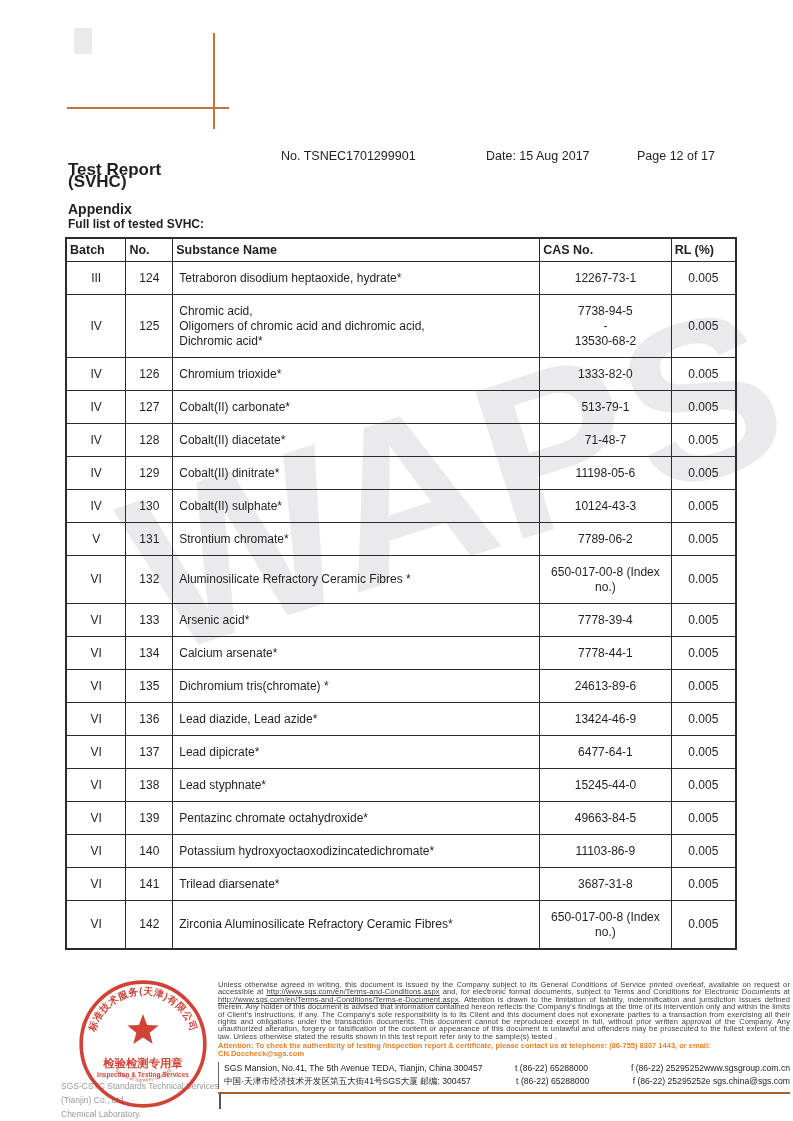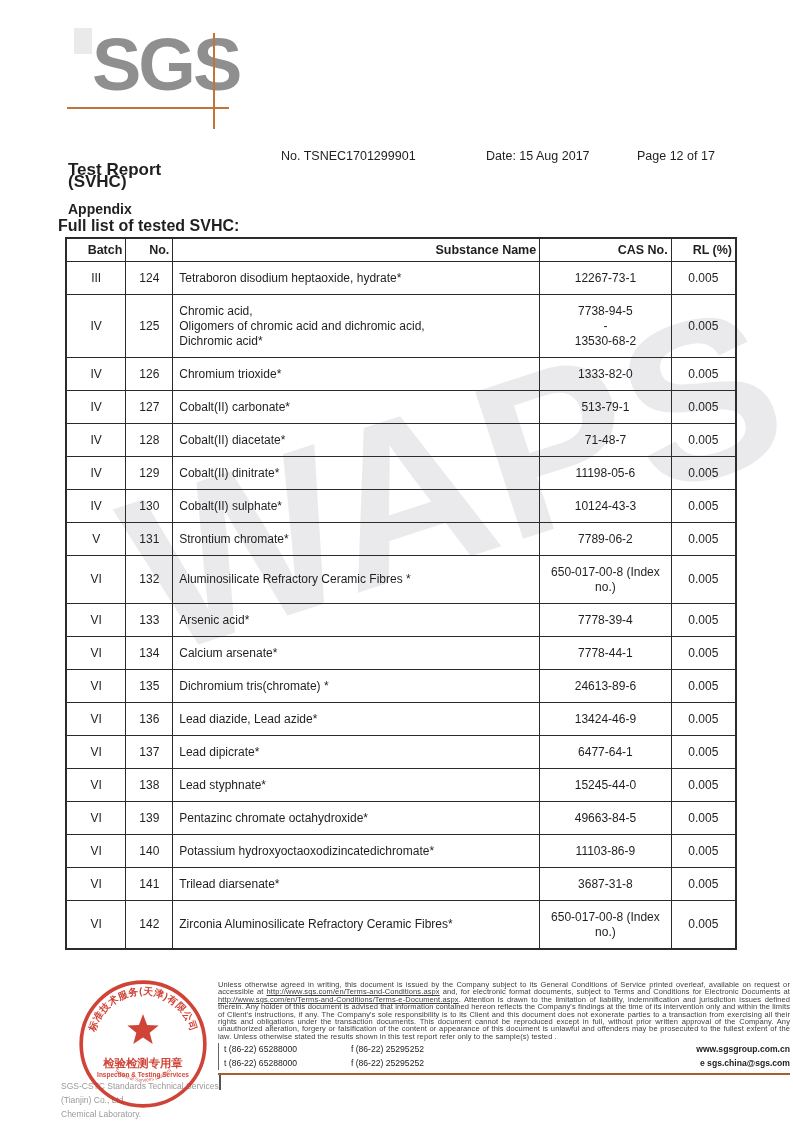"SGS" div.sgs-logo { html: <div>SGS</div> -> none }
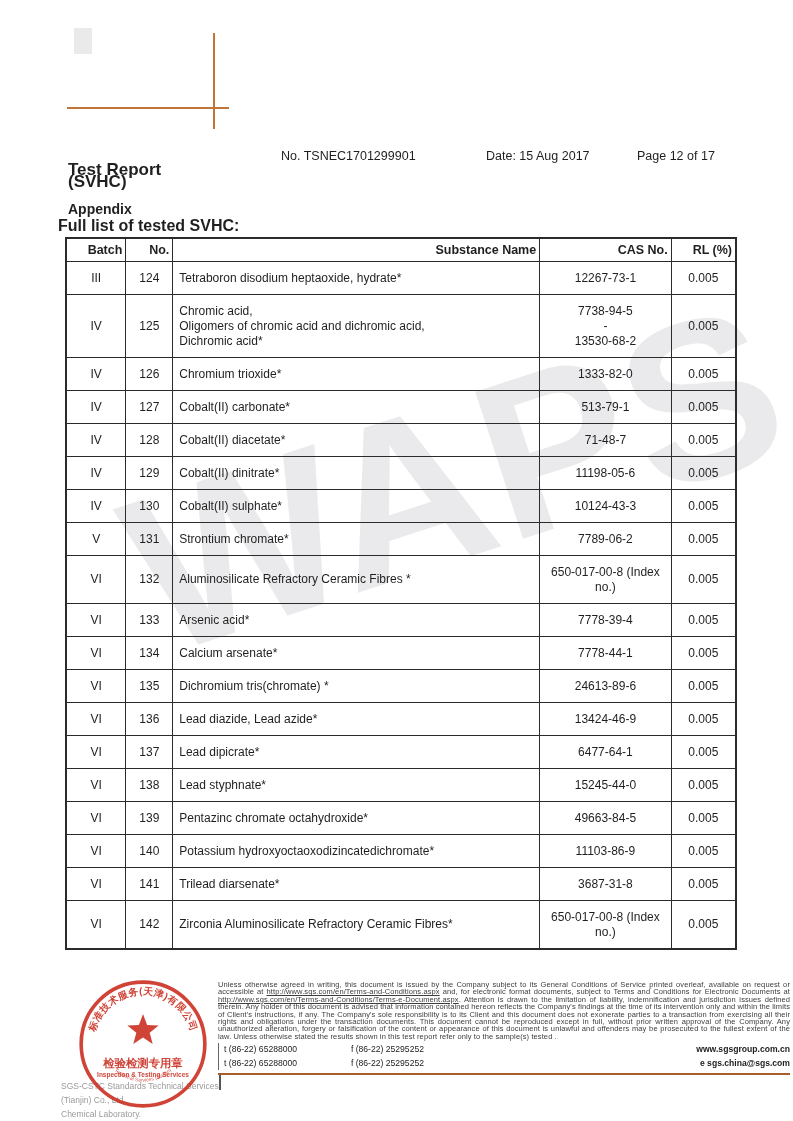"Full list of tested SVHC:" .full-list { font-size: 16px -> 12px; left: 58px -> 68px }
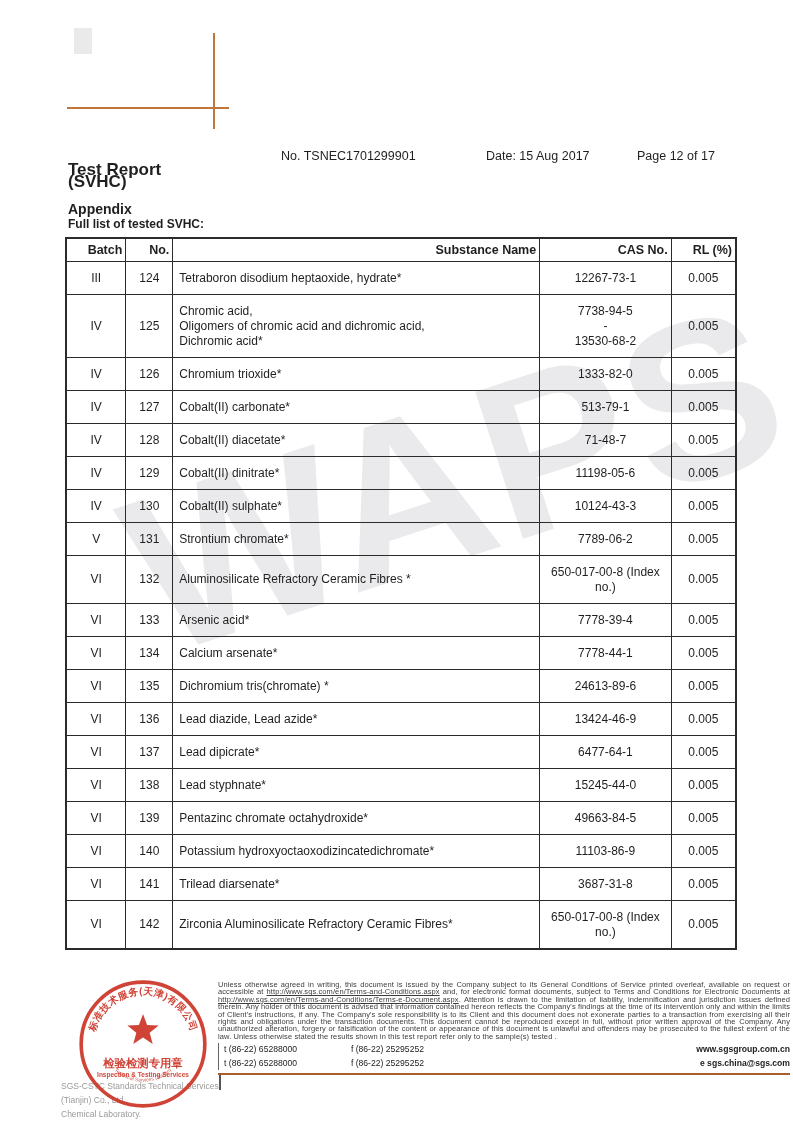"Batch" .svhc-table th { text-align: right -> left }
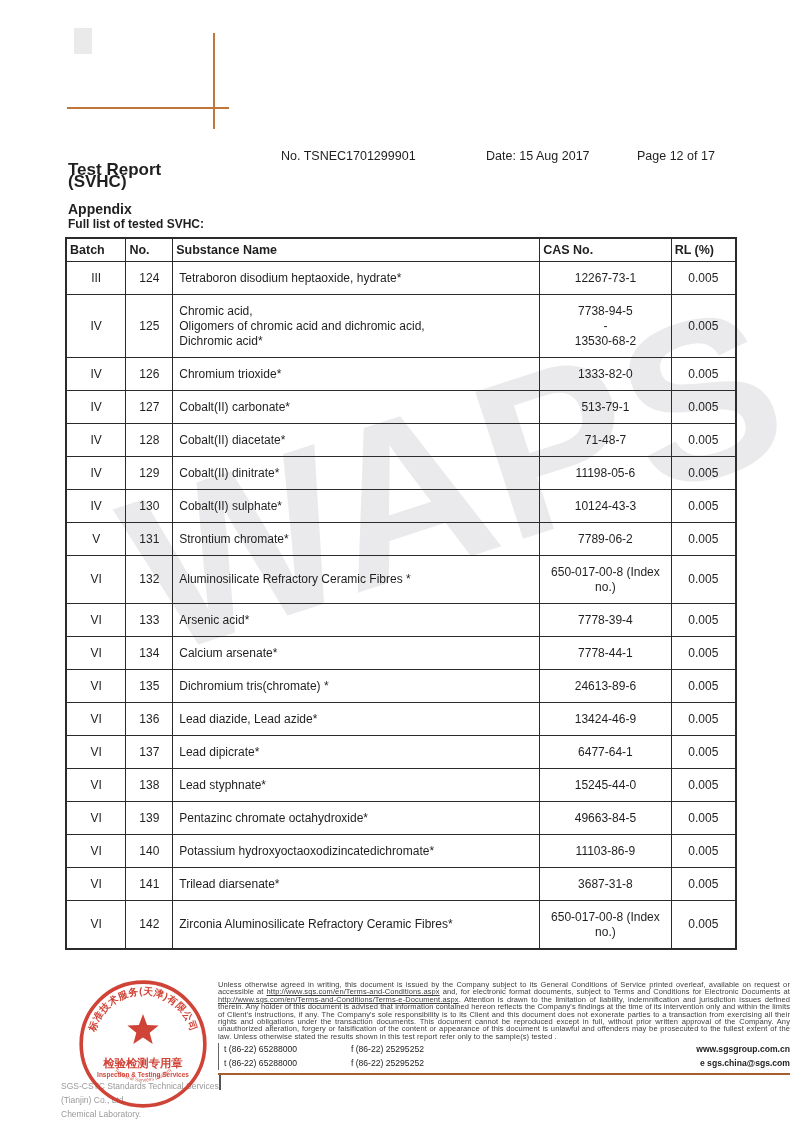"Attention: To check the authenticity" div.attention { html: none -> <div>Attention: To check the authenticity of testing /inspection report &amp; certificate, please contact us at telephone: (86-755) 8307 1443, or email: CN.Doccheck@sgs.com</div> }
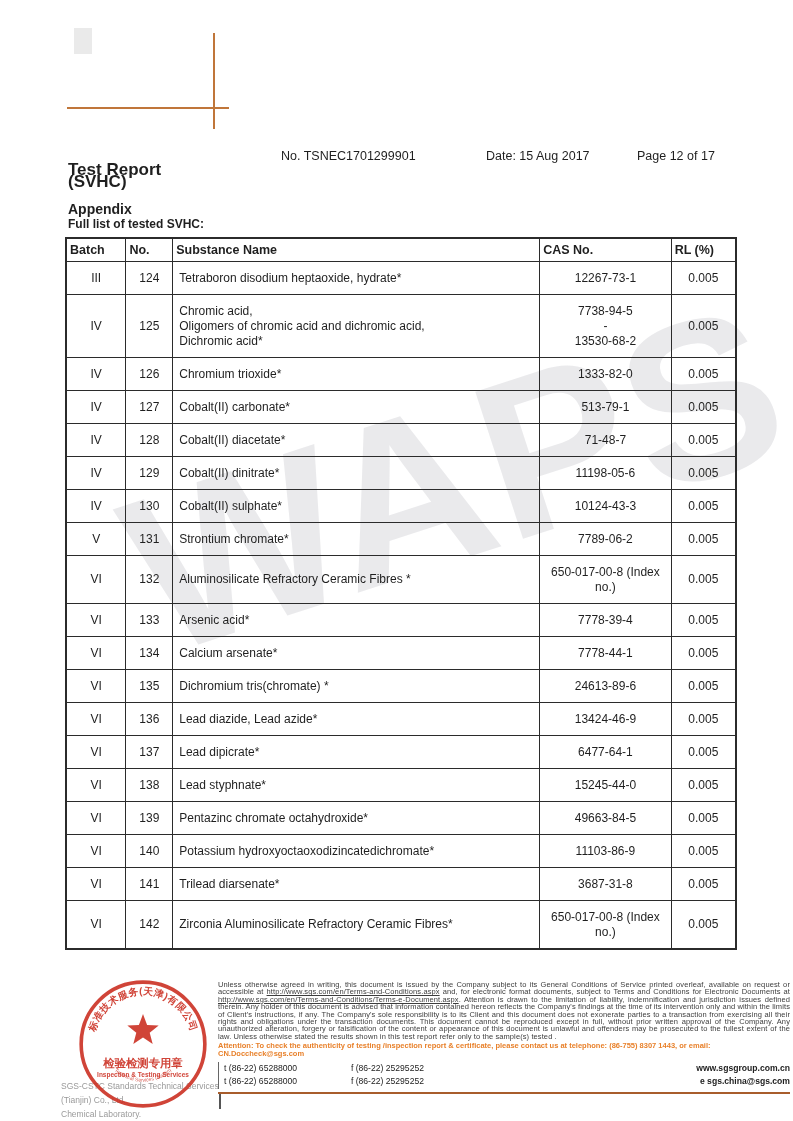"SGS Mansion, No.41, The 5th" span.a1 { html: none -> <span>SGS Mansion, No.41, The 5th Avenue TEDA, Tianjin, China 300457</span> }
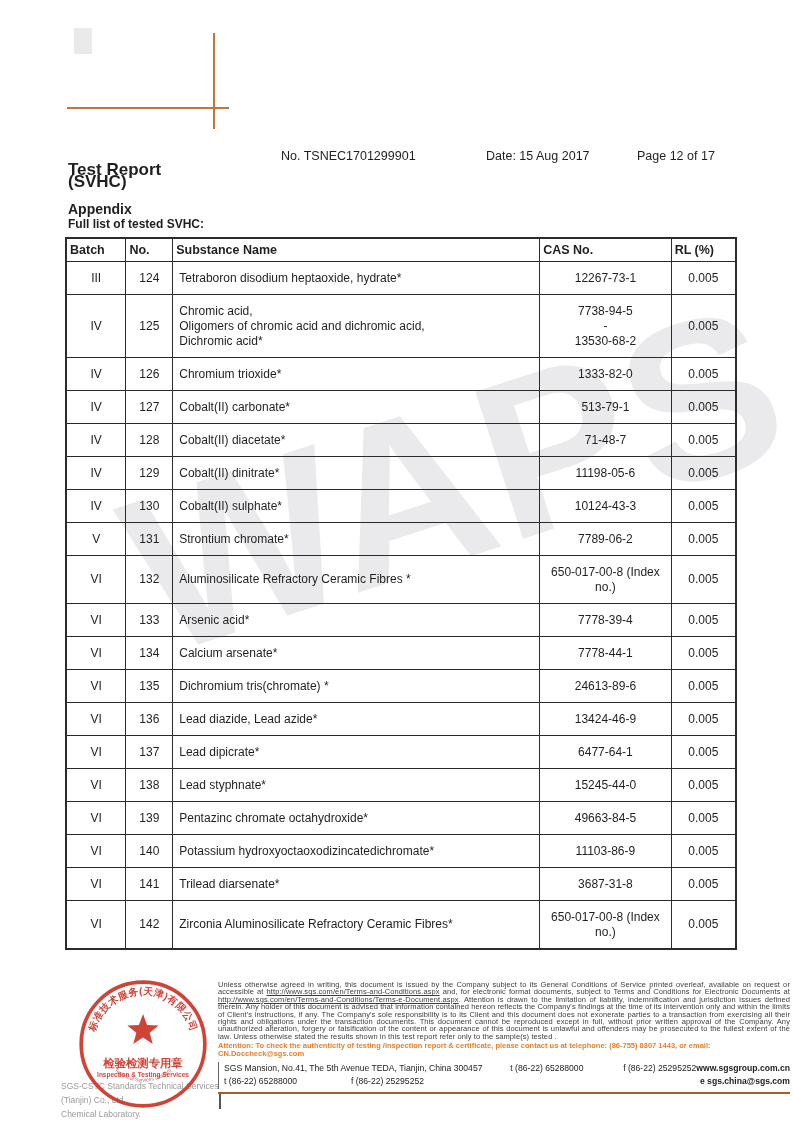"www.sgsgroup.com.cn" .addr-row .web { font-weight: bold -> none }
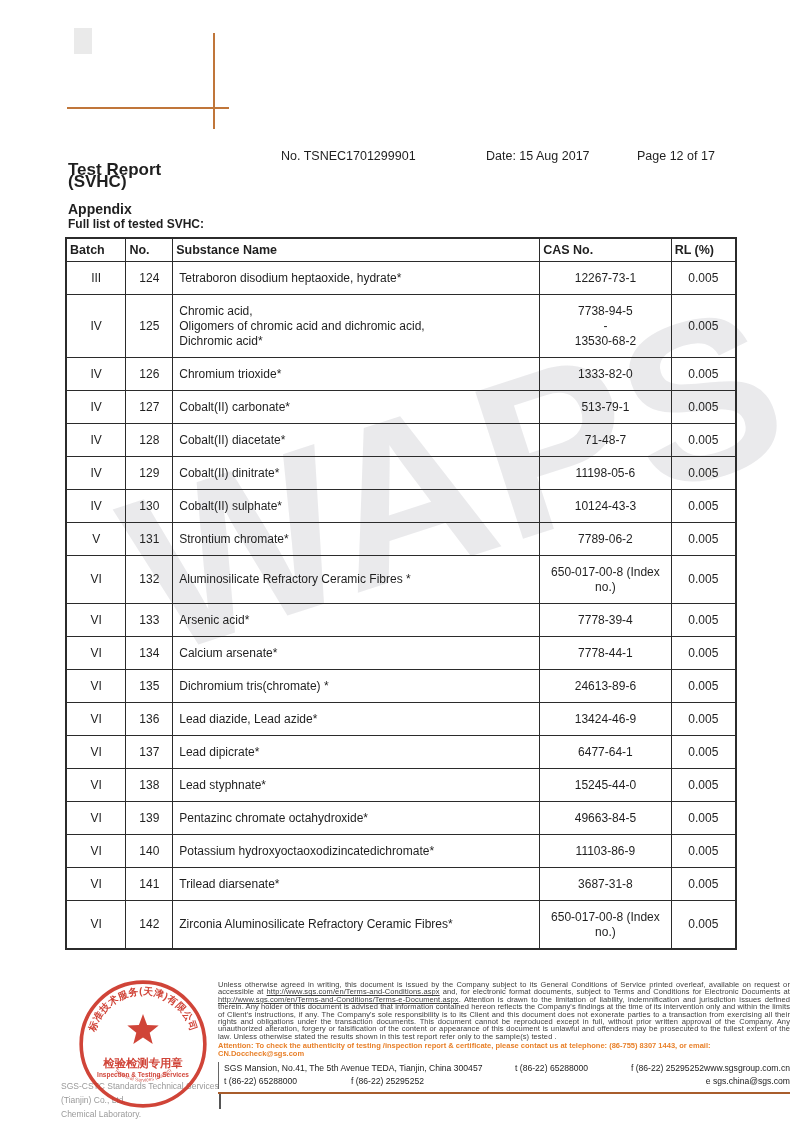"中国·天津市经济技术开发区第五大街41号SGS大厦 邮编: 300457" span.a1 { html: none -> <span>中国·天津市经济技术开发区第五大街41号SGS大厦 邮编: 300457</span> }
